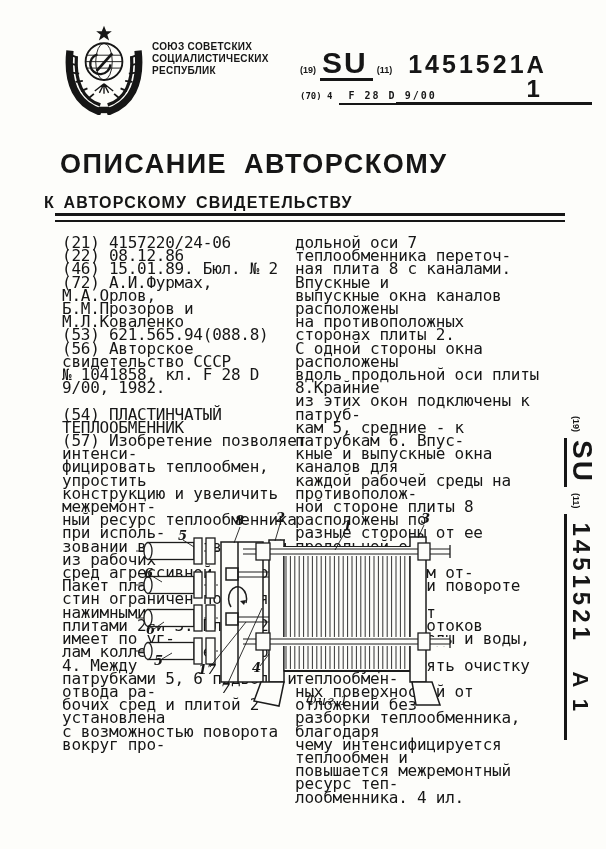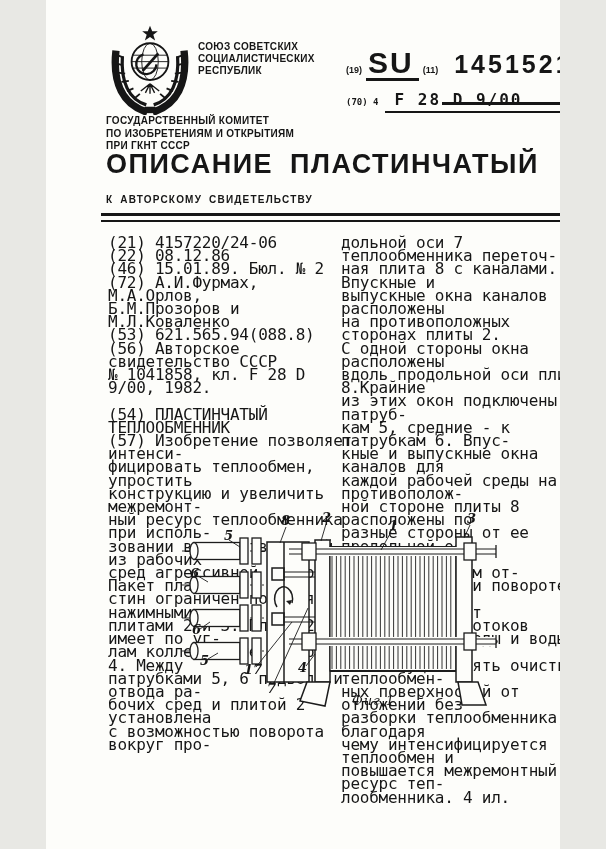"СОЮЗ СОВЕТСКИХ" .page { width: 514px -> 606px }
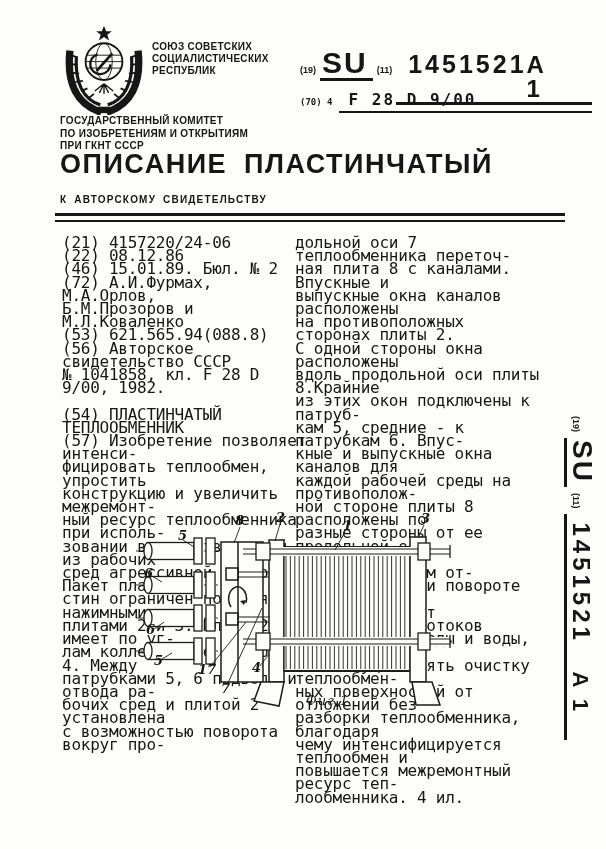"F 28 D 9/00" .ipc-code { font-size: 16px -> 10px }
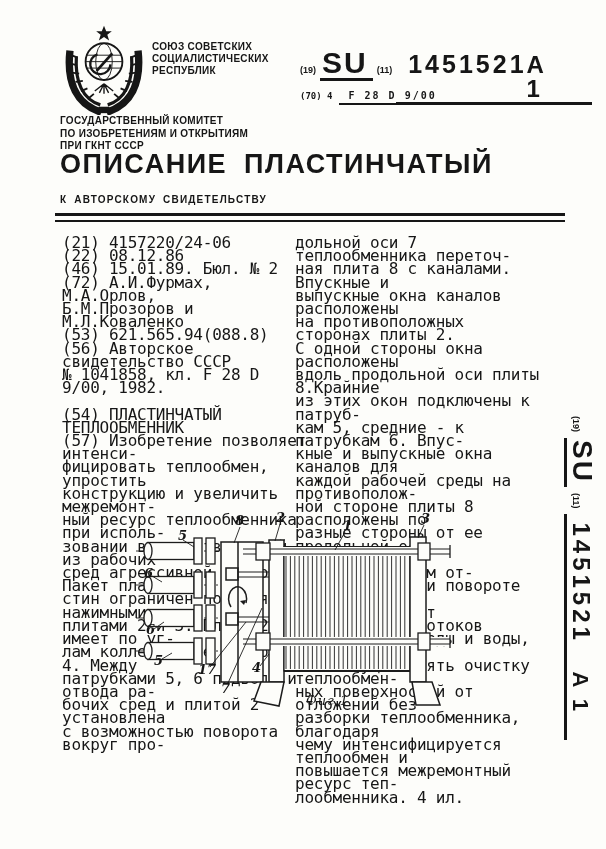"ГОСУДАРСТВЕННЫЙ КОМИТЕТ" div.abs { html: <div>ГОСУДАРСТВЕННЫЙ КОМИТЕТ ПО ИЗОБРЕТЕНИЯМ И ОТКРЫТИЯМ ПРИ ГКНТ СССР</div> -> none }
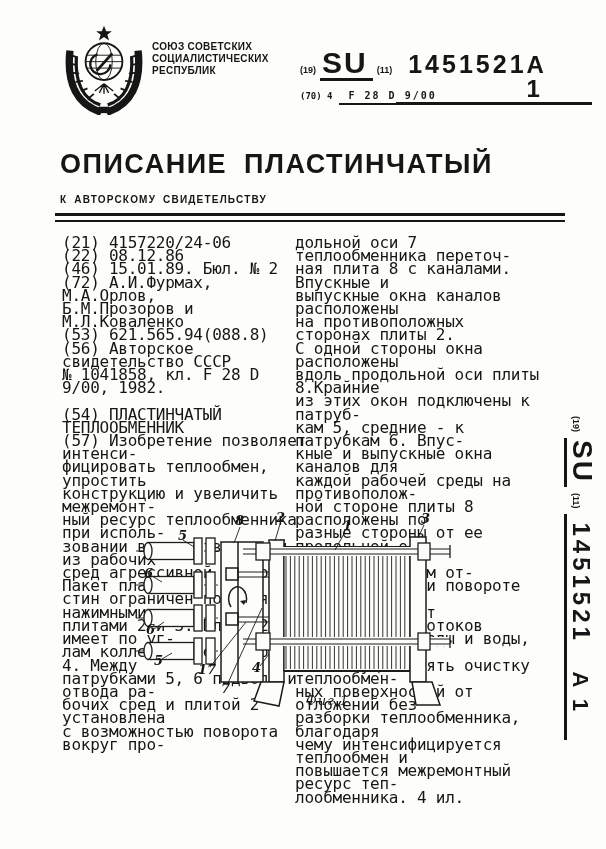"ОПИСАНИЕ ПЛАСТИНЧАТЫЙ" div.abs { text: ПЛАСТИНЧАТЫЙ -> АВТОРСКОМУ }
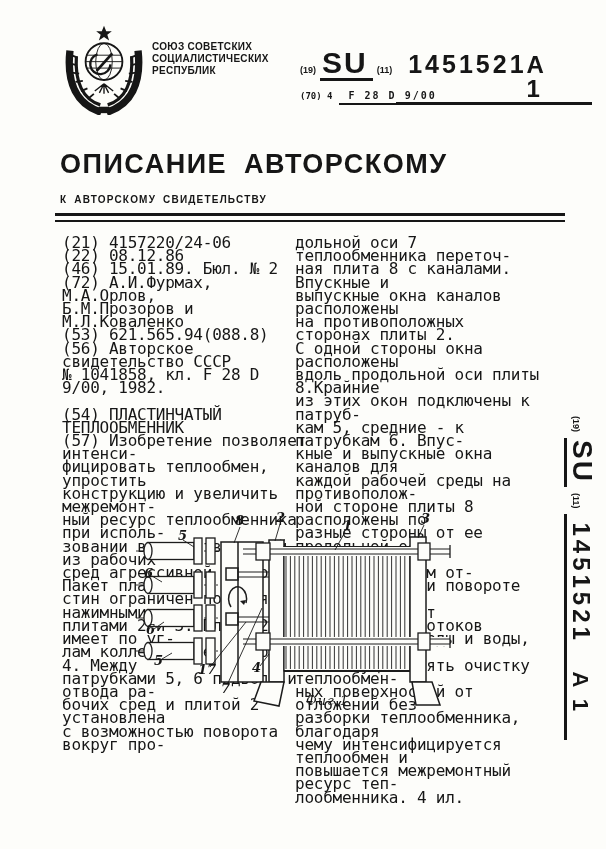"К АВТОРСКОМУ СВИДЕТЕЛЬСТВУ" .doc-subtitle { font-size: 10px -> 16px; left: 60px -> 44px }
